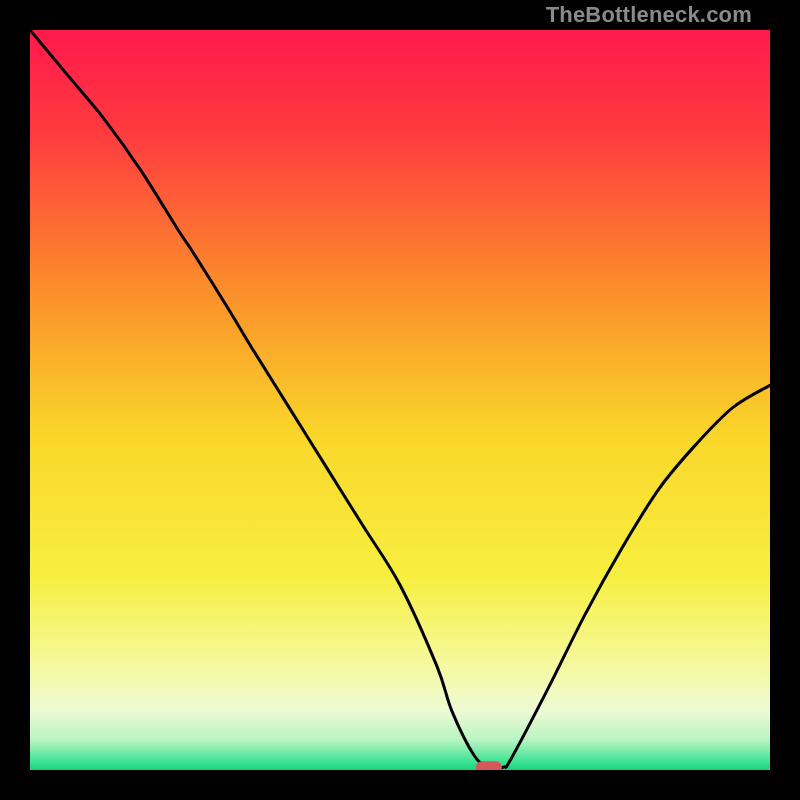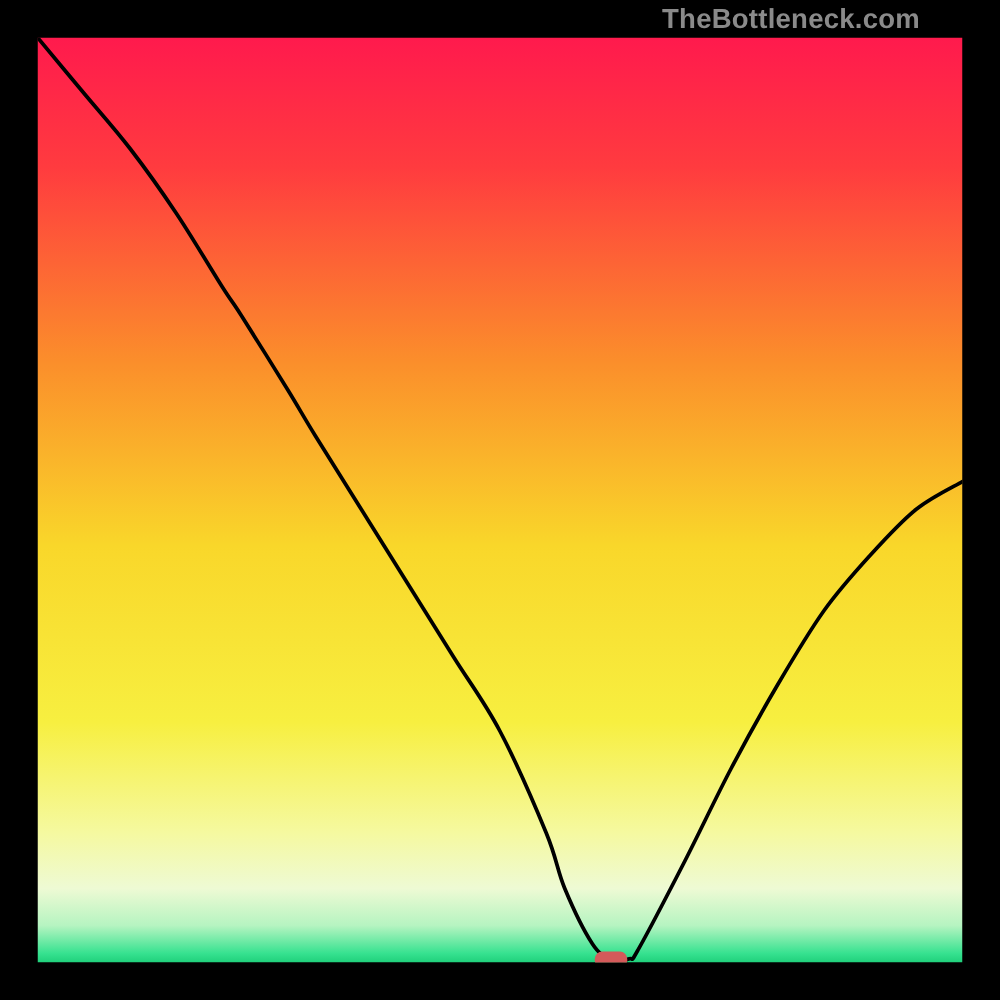"TheBottleneck.com" .frame { padding-left: none -> 16px }
